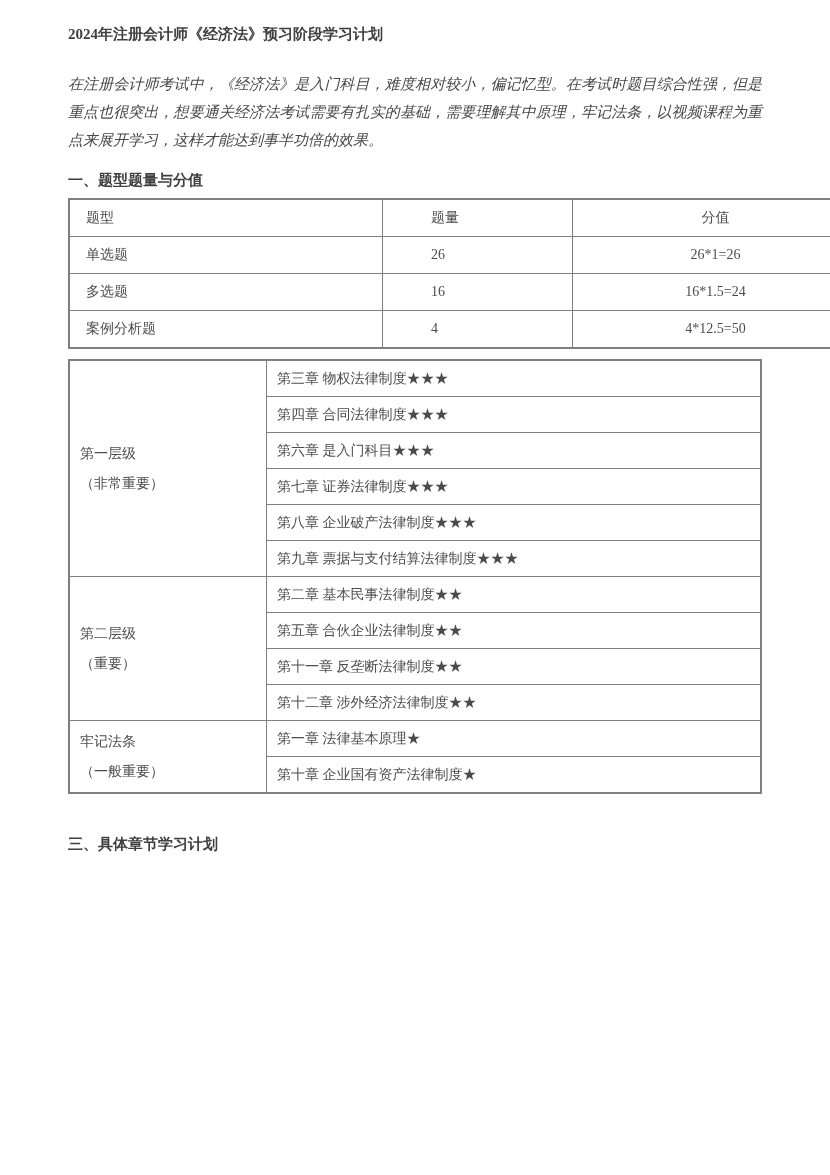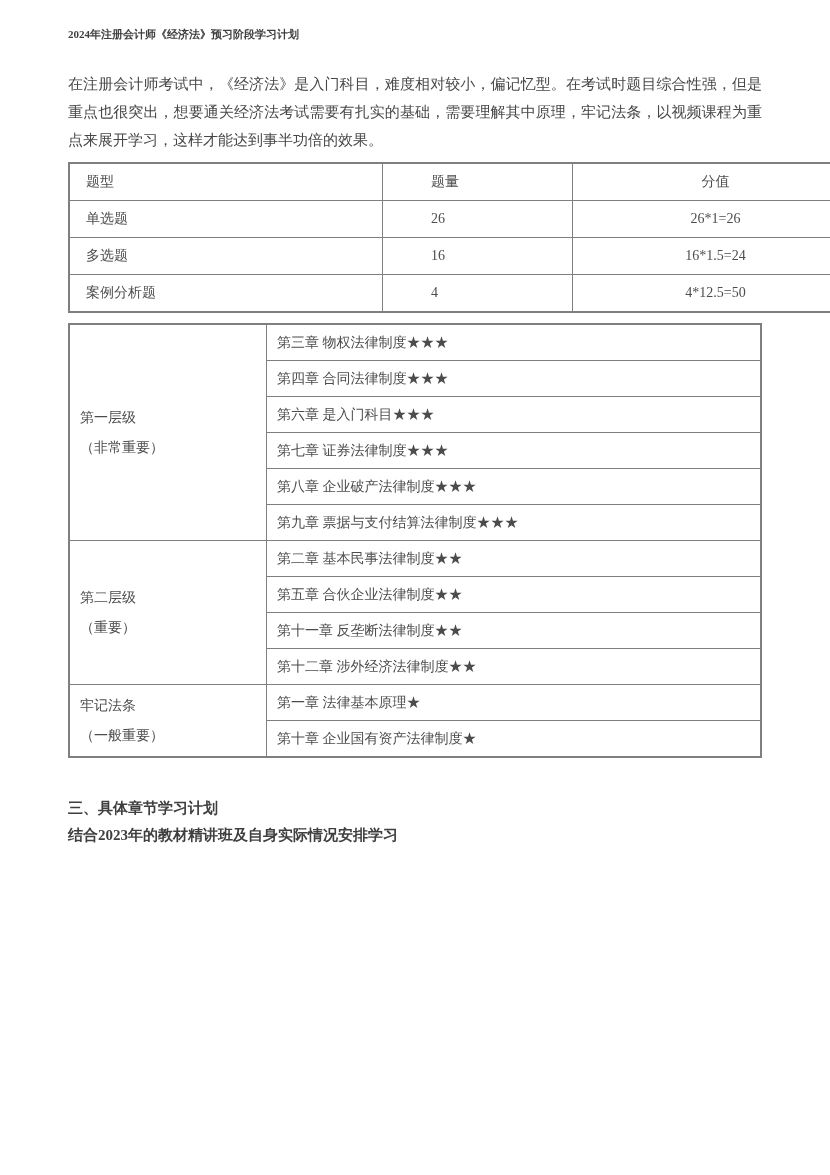"2024年注册会计师《经济法》预习阶段学习计划" .subtitle { font-size: 11px -> 15px }
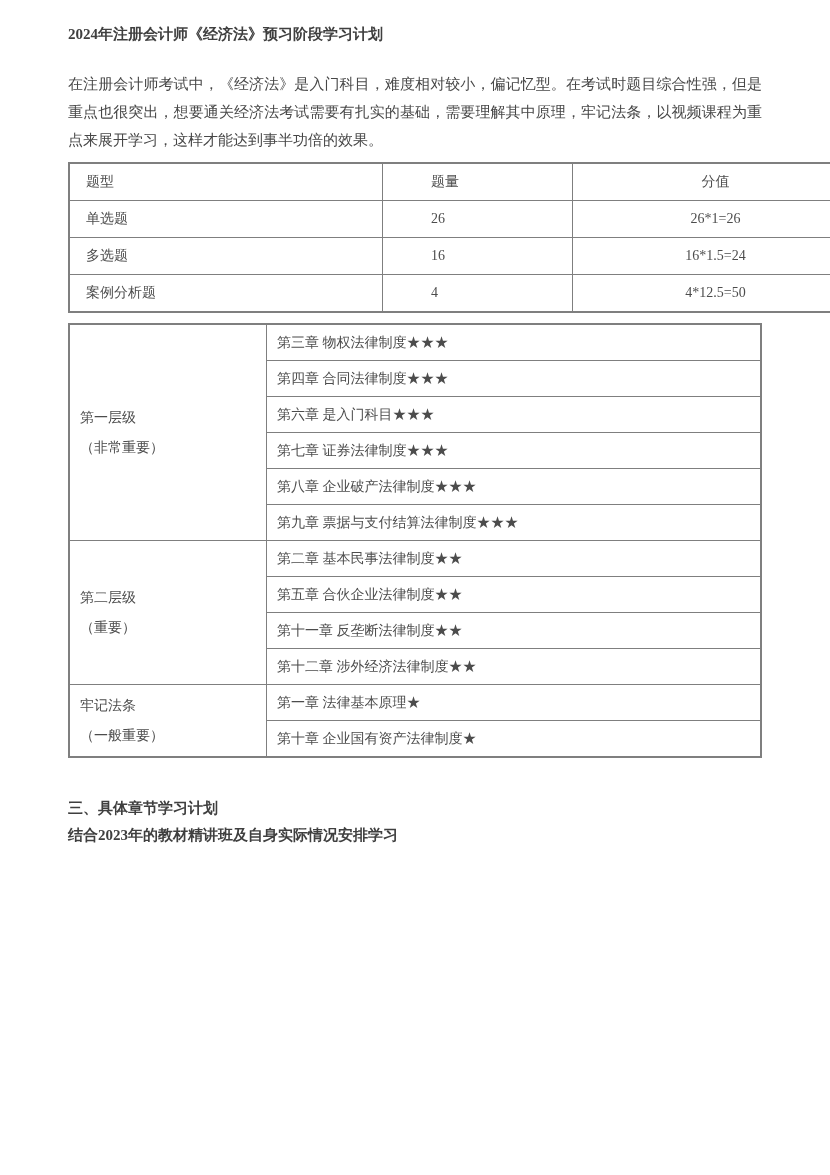"在注册会计师考试中，《经济法》是入门科目，难度相对较小，偏记忆型。在考试时题目综" .intro { font-style: none -> italic }
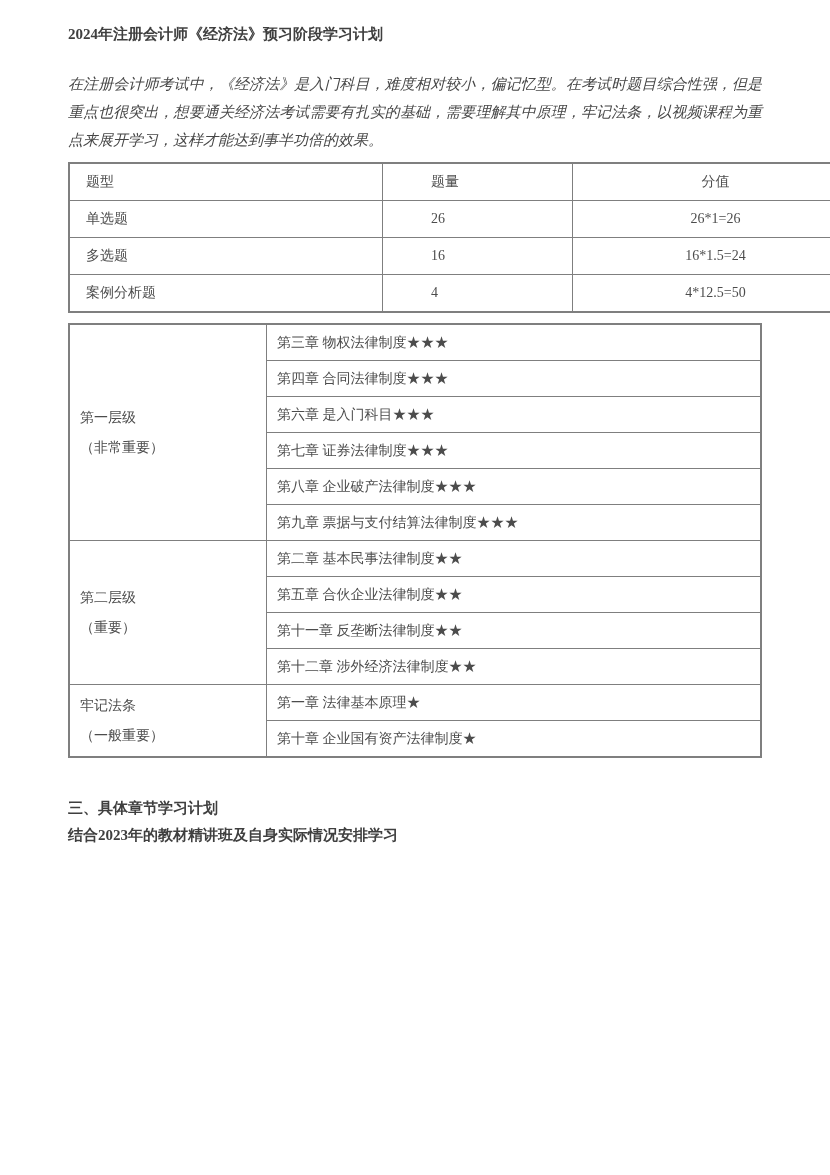"一、题型题量与分值" div.h2 { html: none -> <div>一、题型题量与分值</div> }
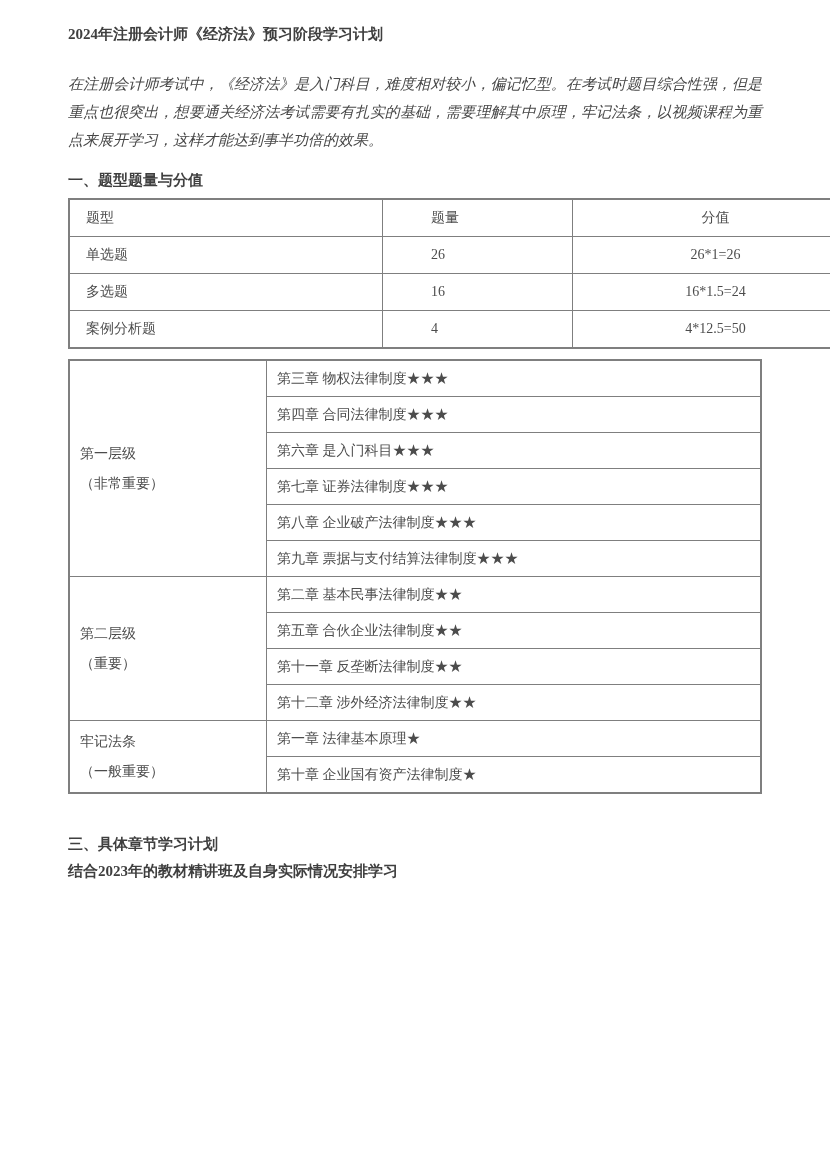"结合2023年的教材精讲班及自身实际情况安排学习" div.note { html: <div>结合2023年的教材精讲班及自身实际情况安排学习</div> -> none }
